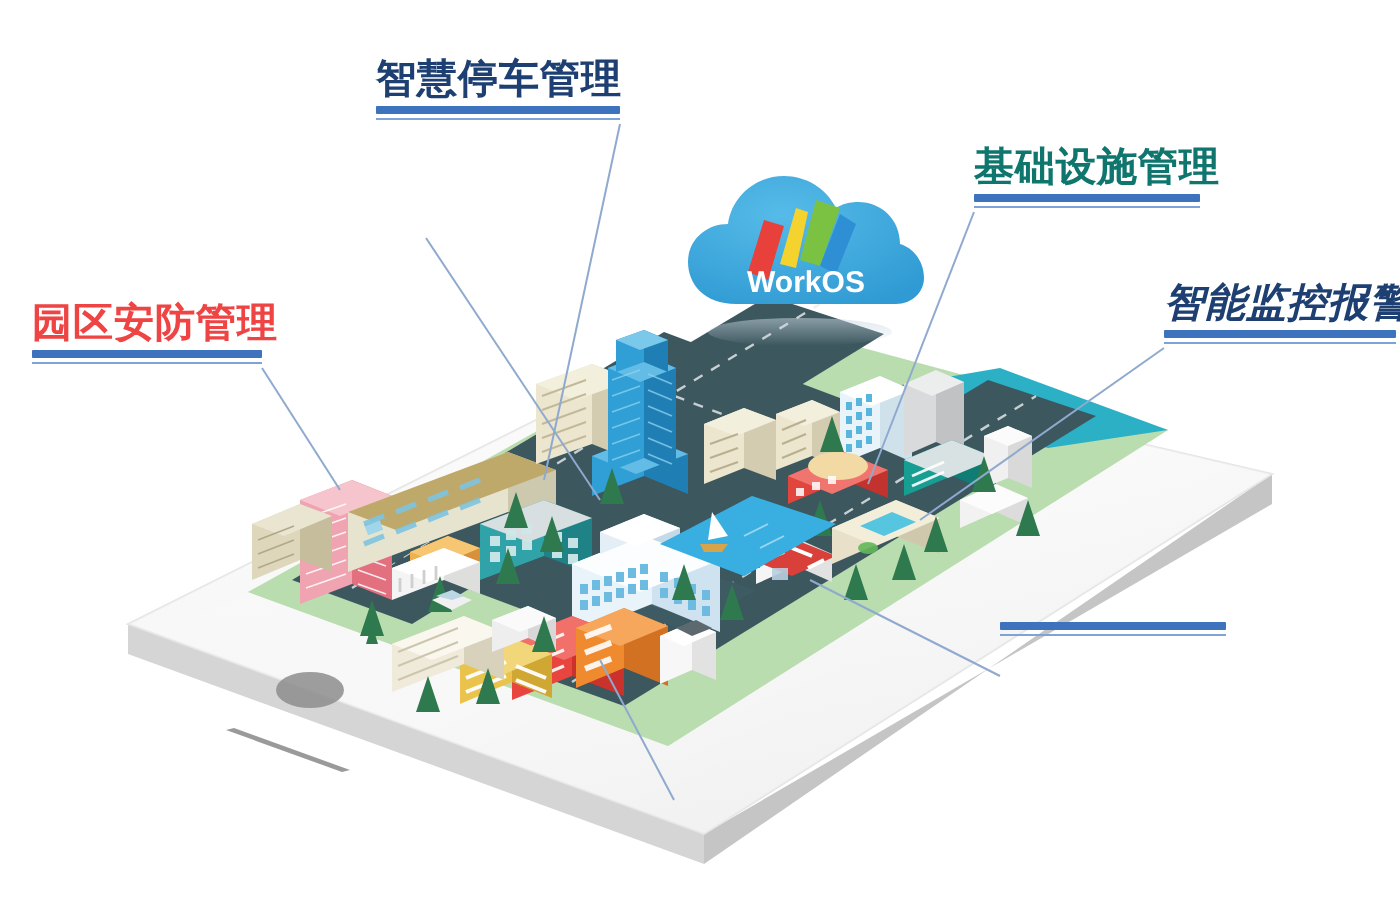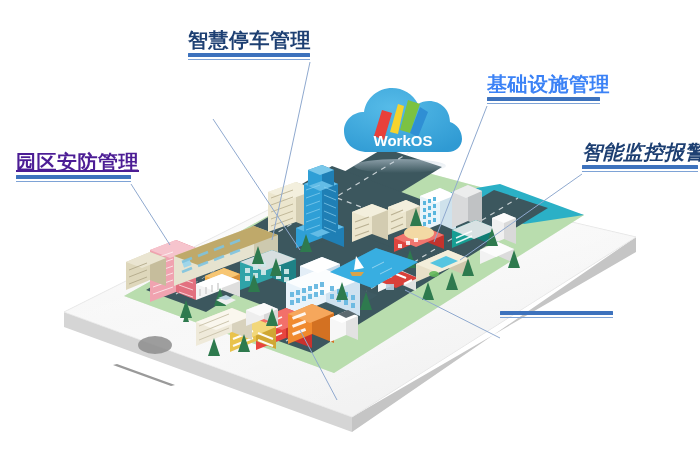"基础设施管理" span.txt { color: #3b82f6 -> #0f766e }
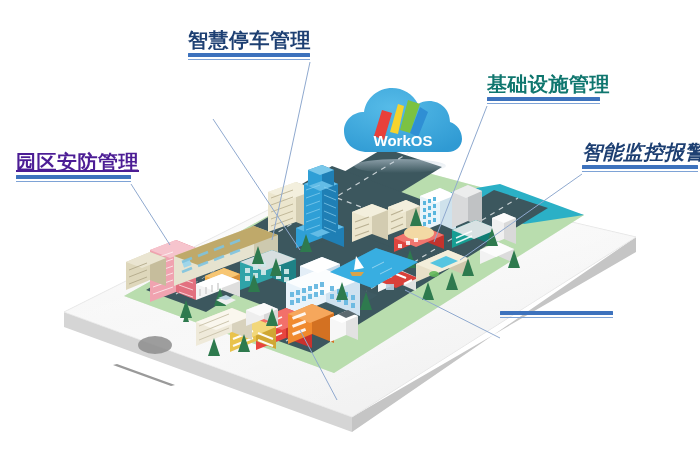"园区安防管理" span.txt { color: #4c1d95 -> #ef4444; text-decoration: underline -> none }
